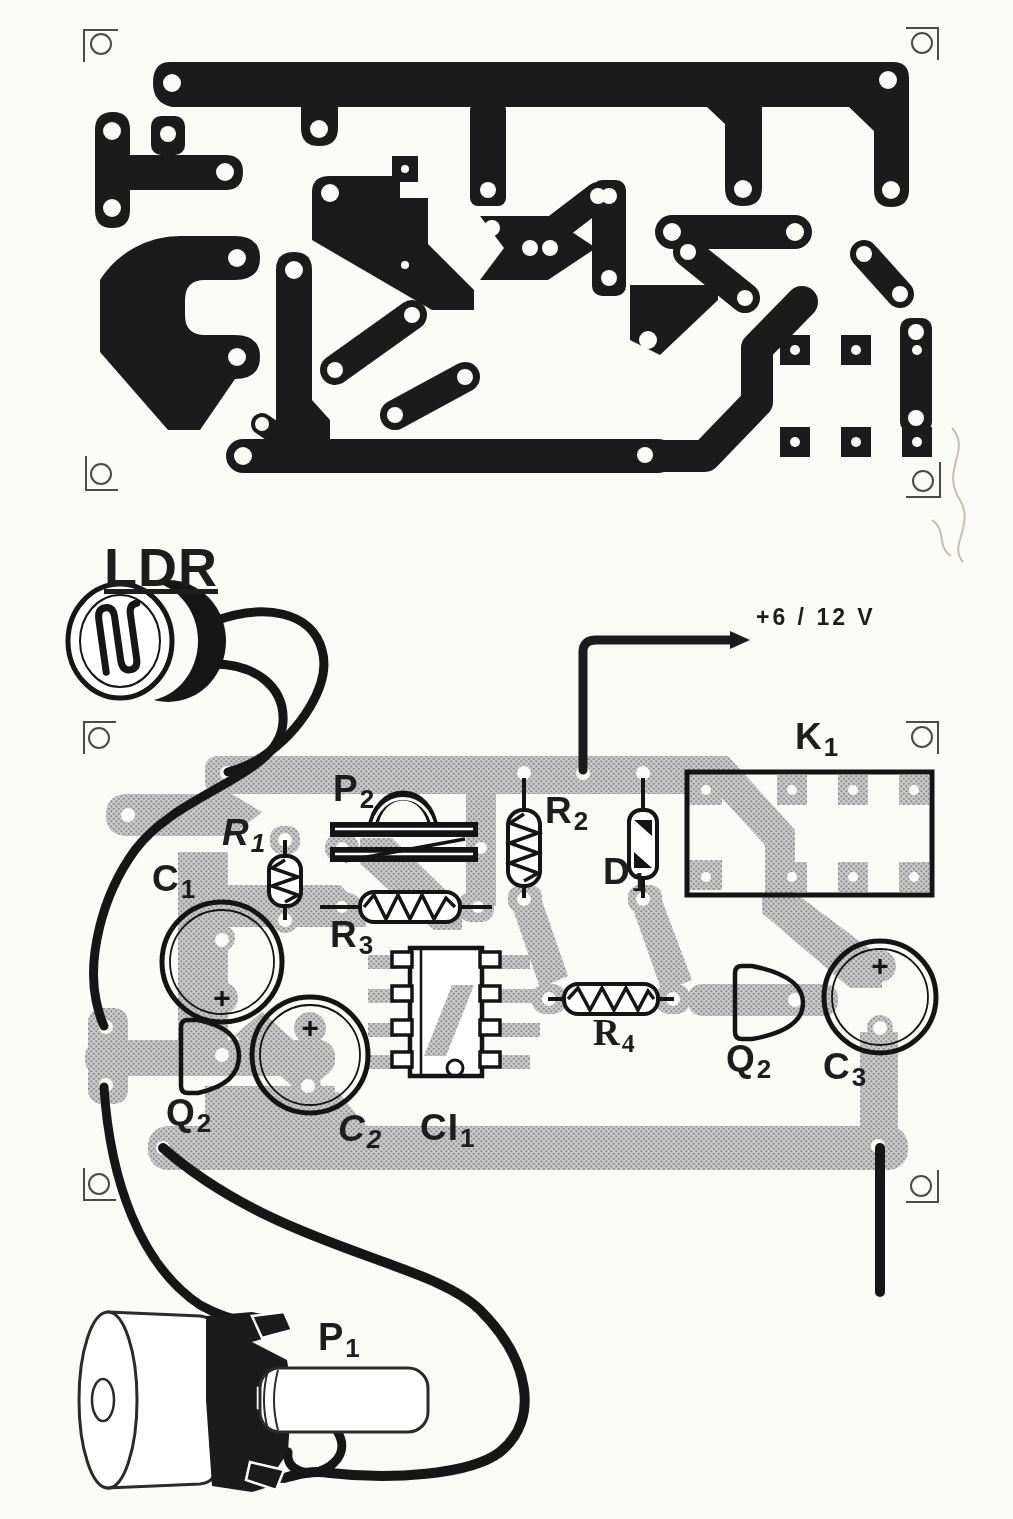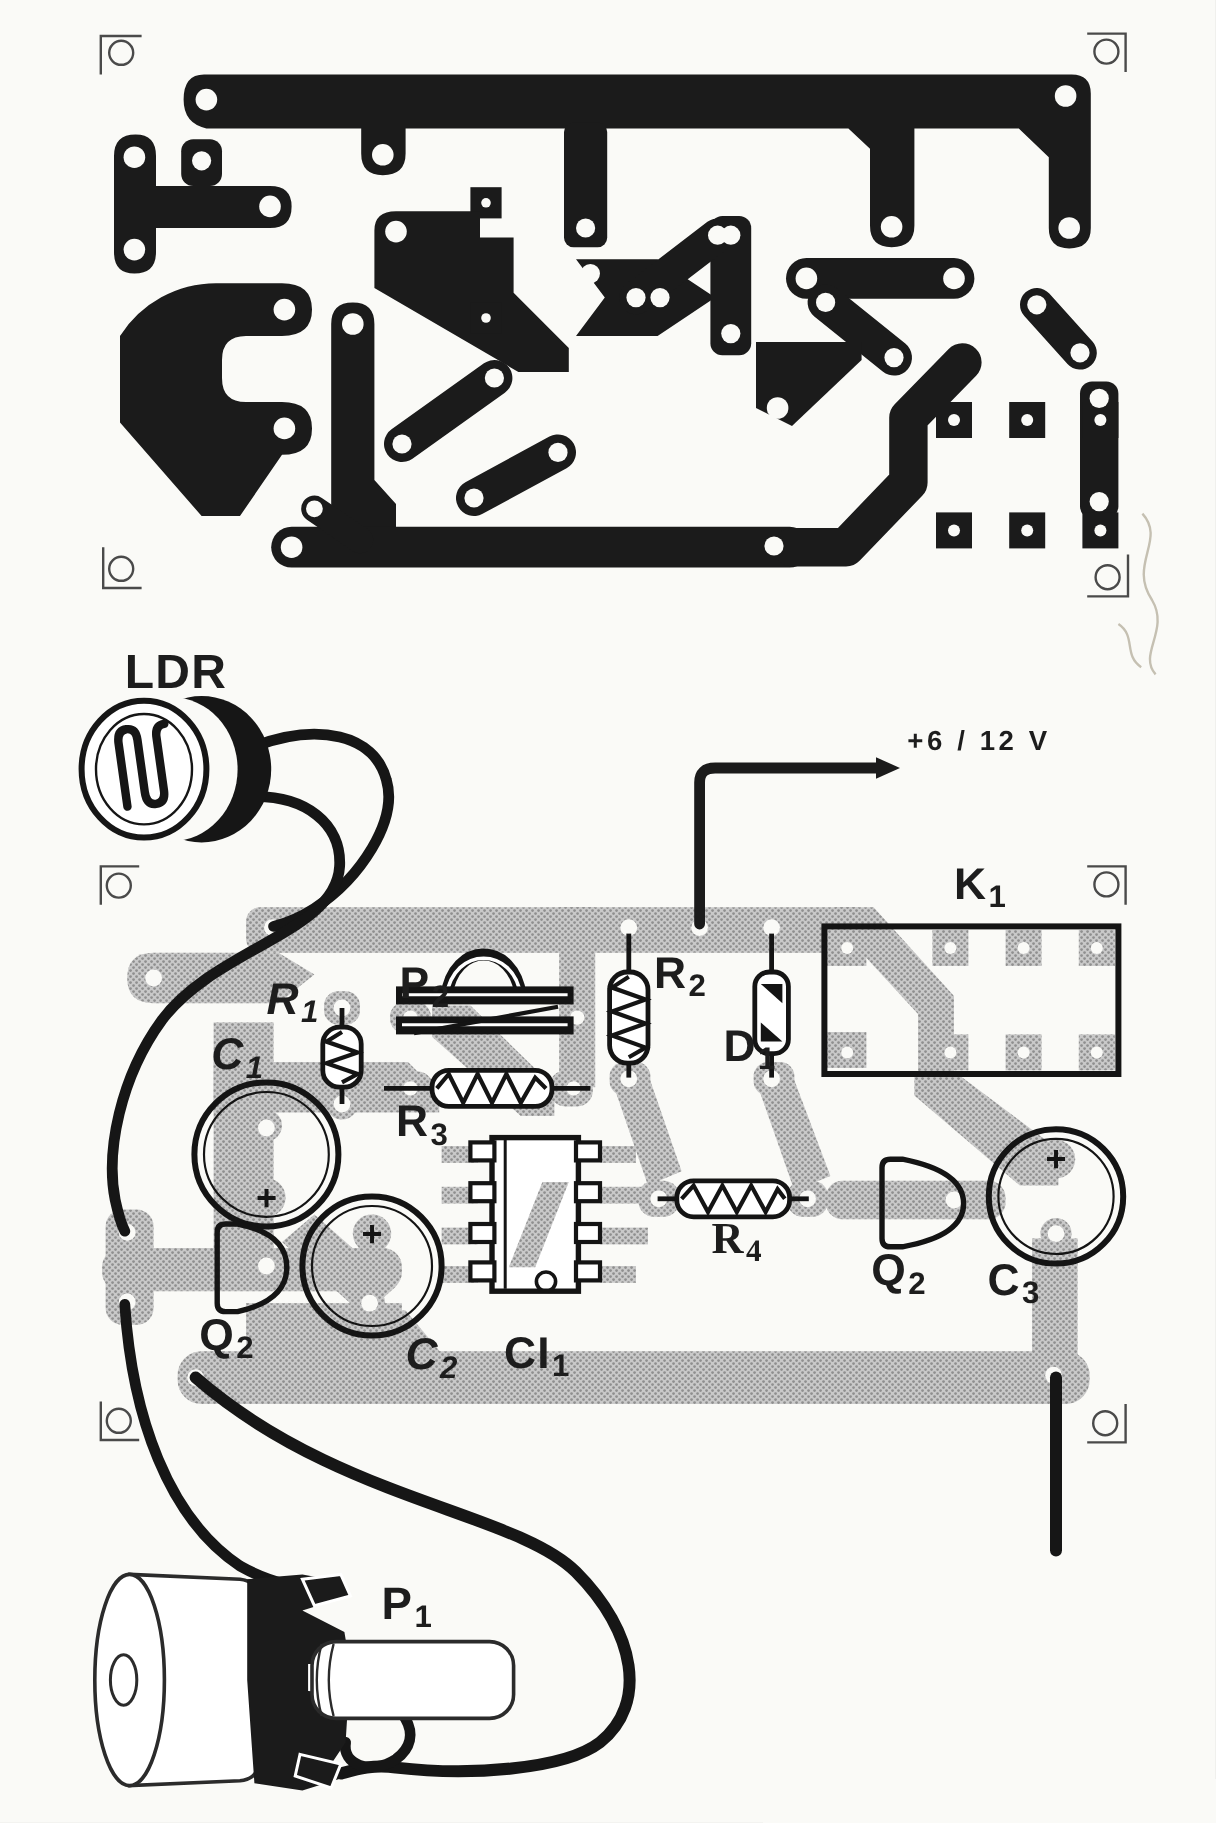"LDR" div.lbl { font-size: 40px -> 54px; text-decoration: none -> underline }
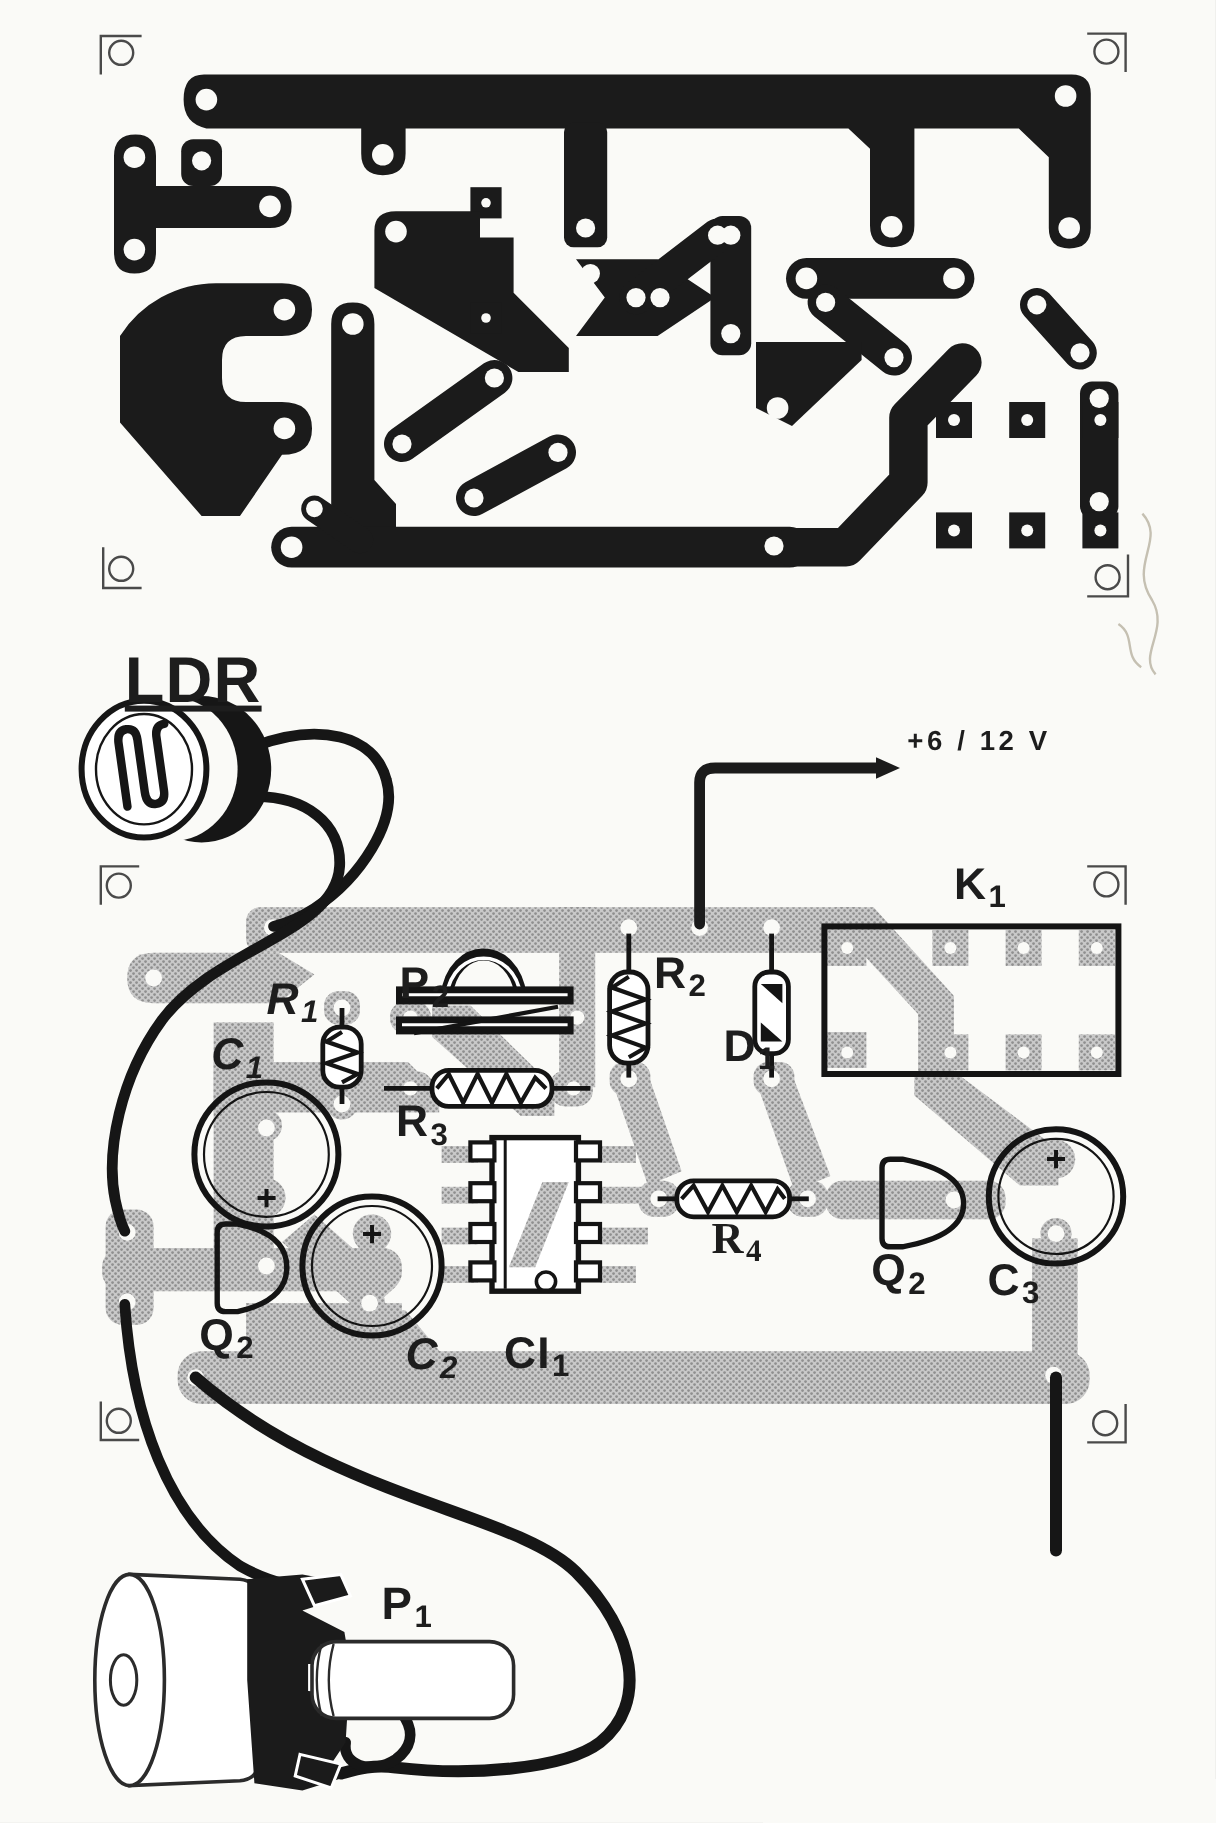"P2" div.lbl { margin-top: 31px -> none }
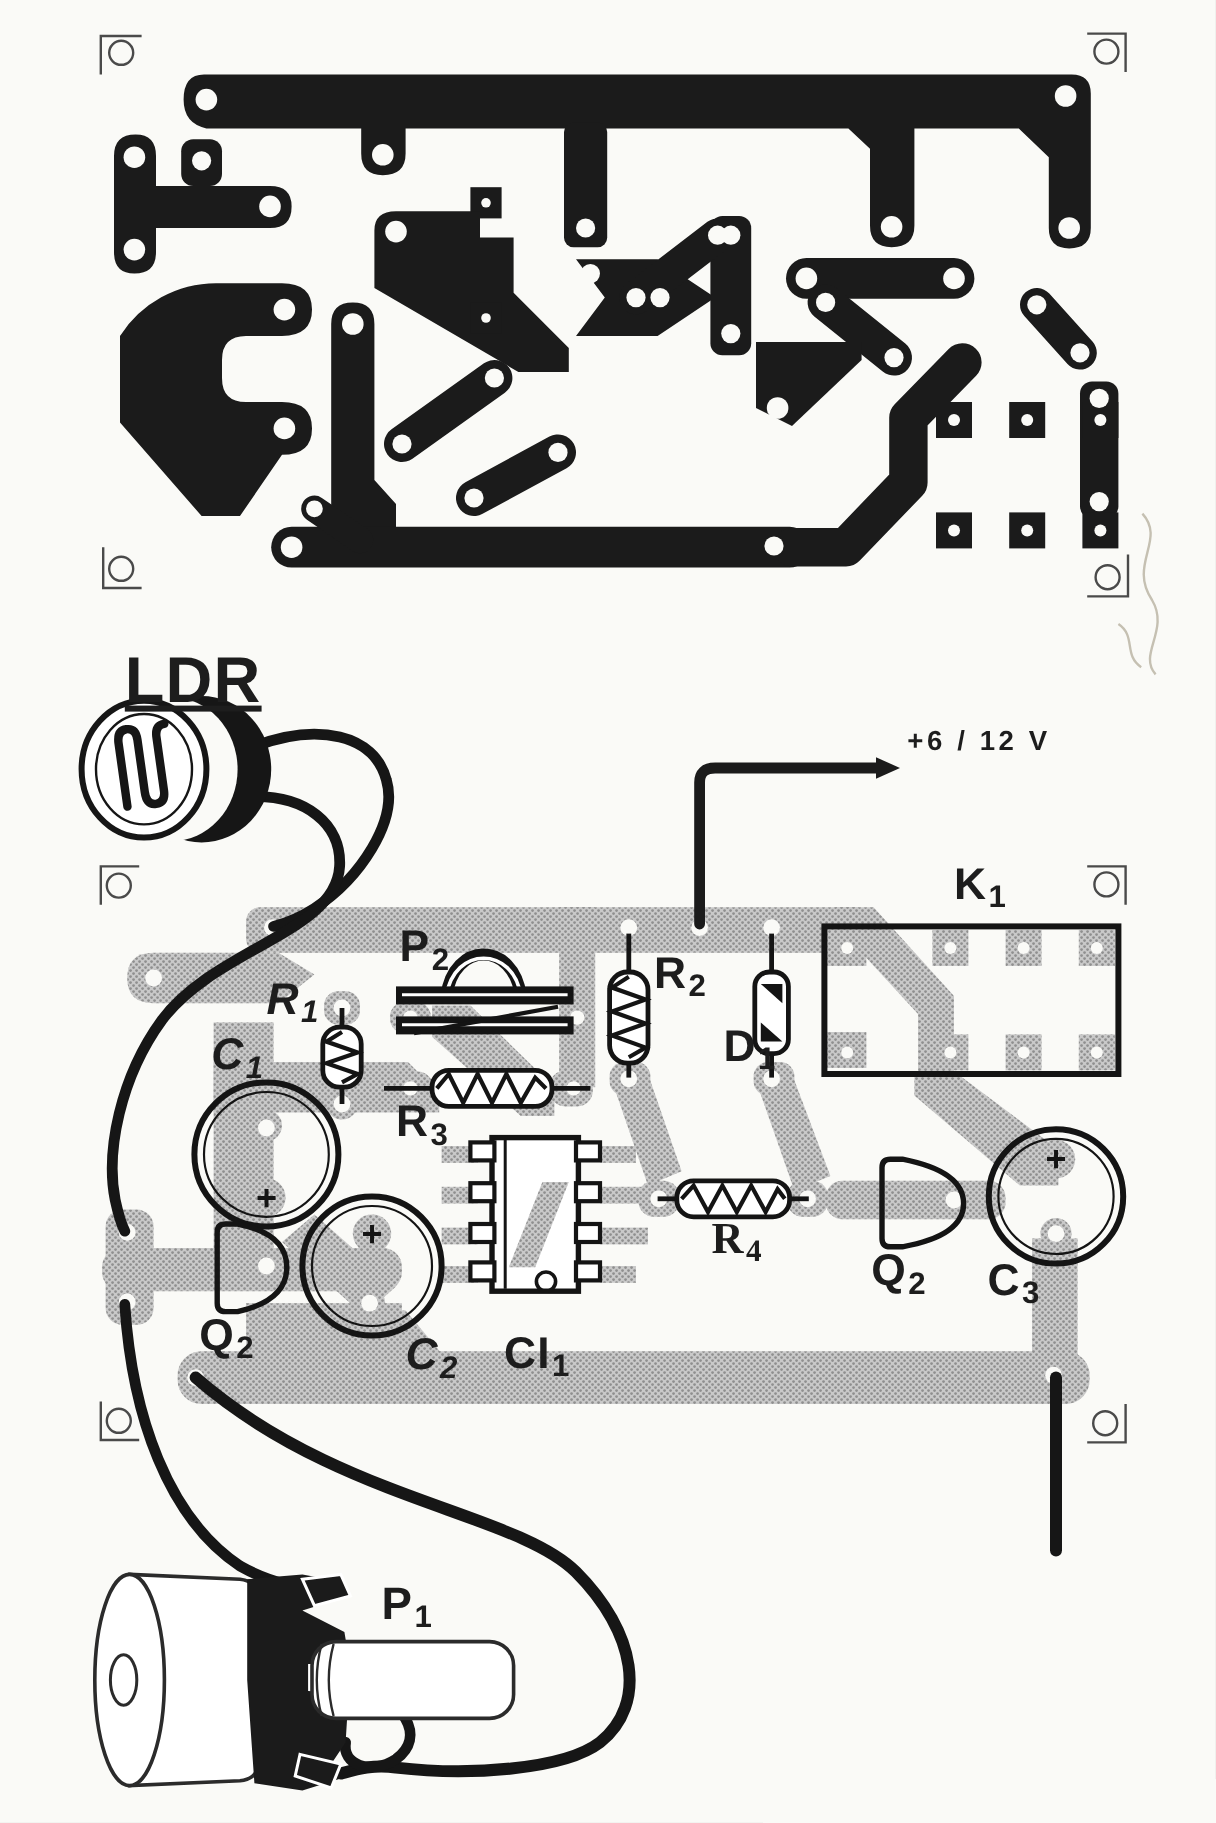"C1" div.lbl { font-style: italic -> none; left: 176px -> 152px }
